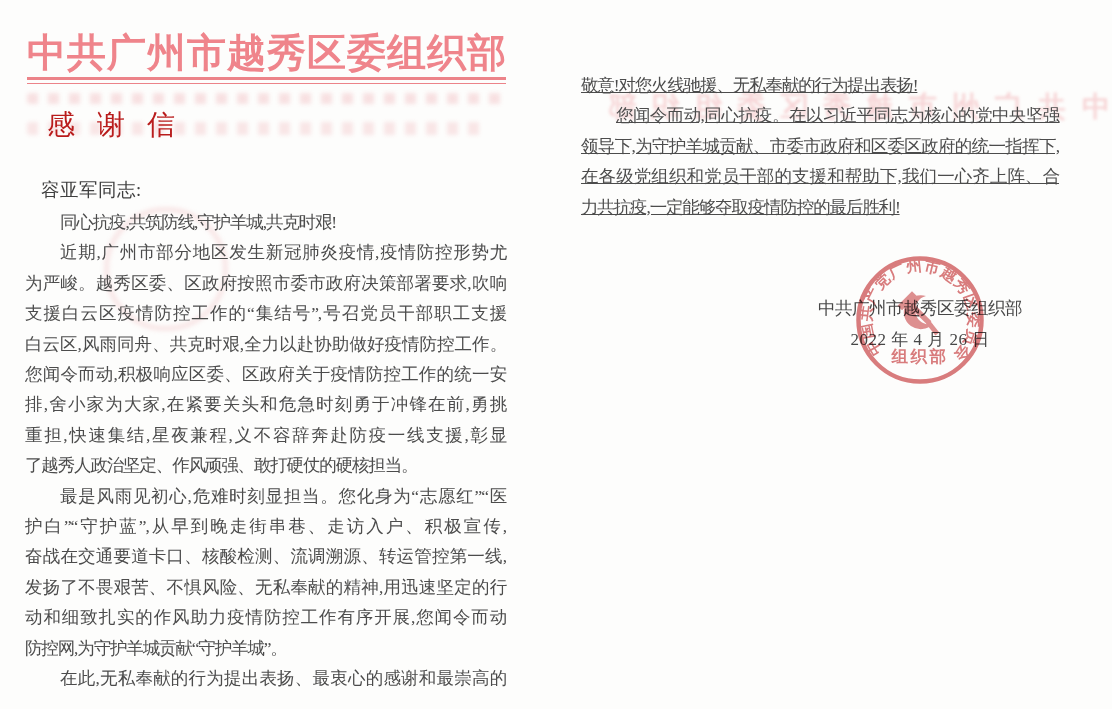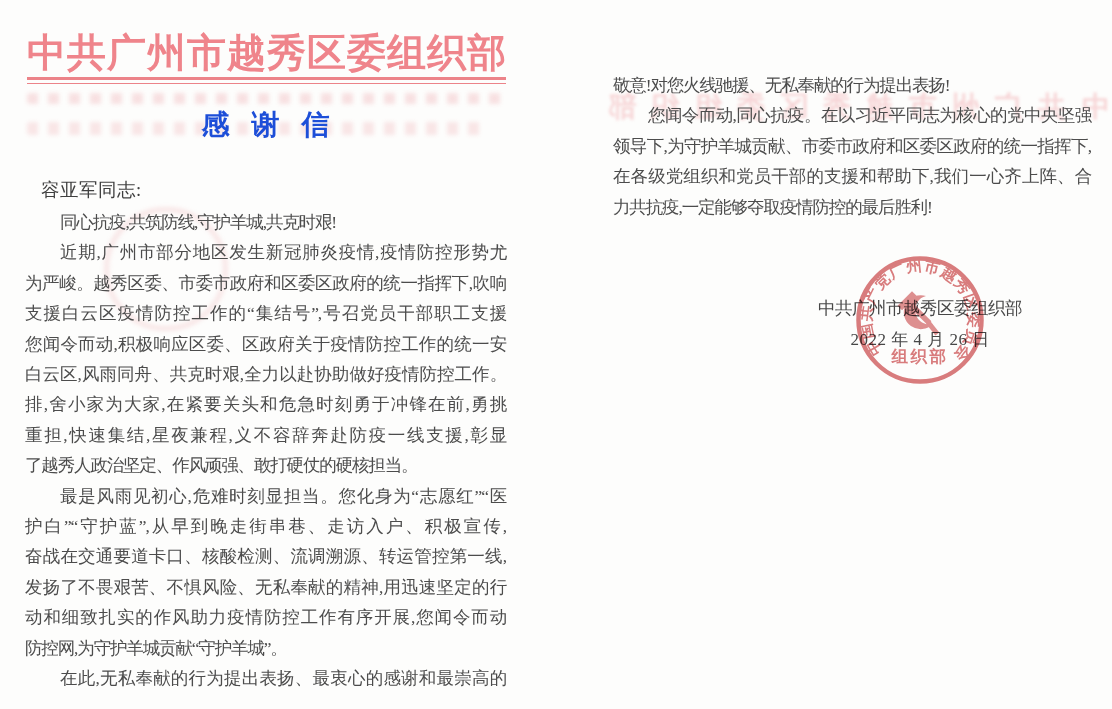"敬意!对您火线驰援、无私奉献的行为提出表扬!" .coltext.right { left: 613px -> 581px; text-decoration: none -> underline }
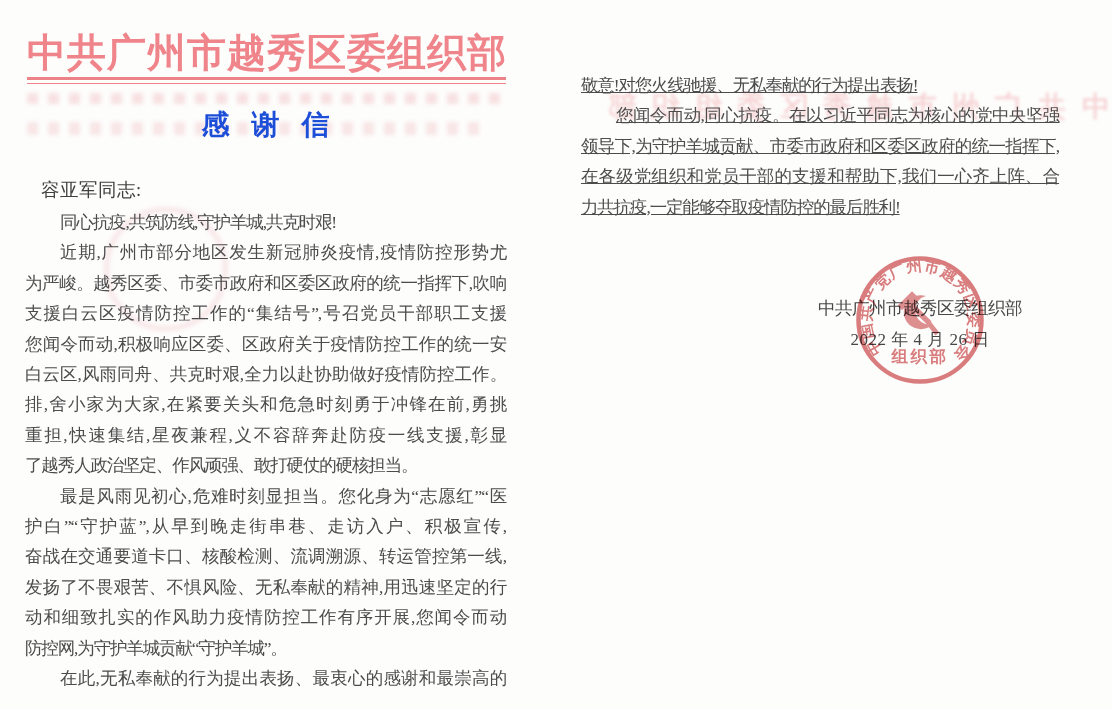"感谢信" .letter-title { color: #1d4ed8 -> #b91c1c; font-weight: bold -> normal; text-align: center -> left }
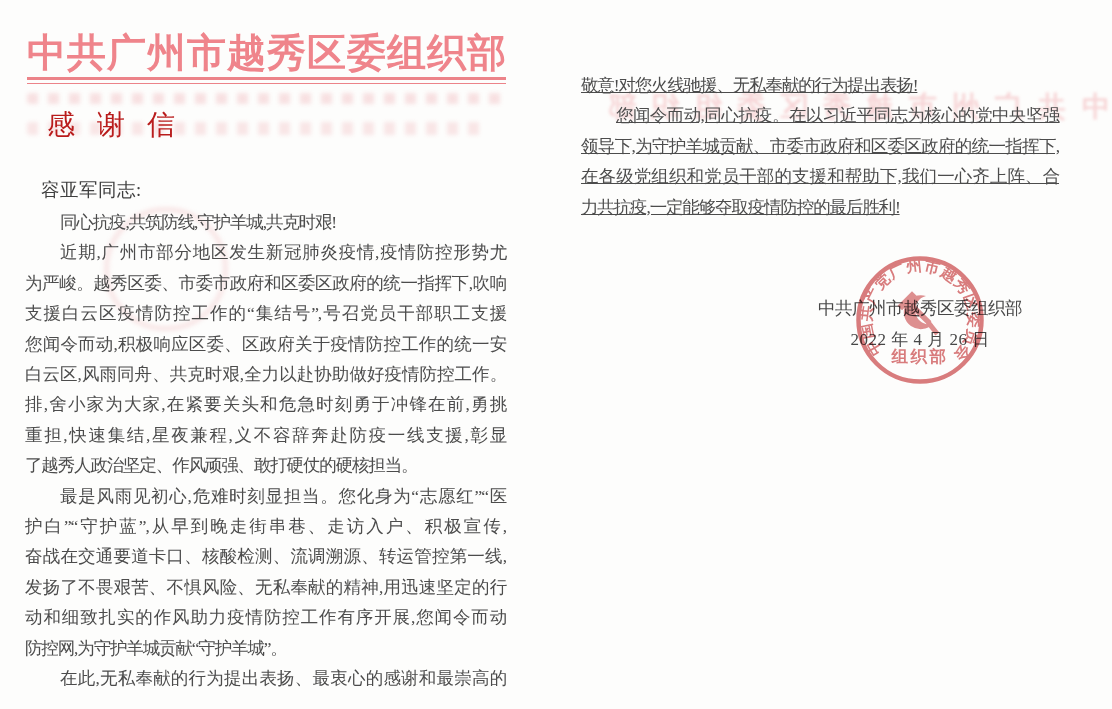"为严峻。越秀区委、市委市政府和区委区政府的统一指挥下,吹响" div.bline { text: 市委市政府和区委区政府的统一指挥下 -> 区政府按照市委市政府决策部署要求 }
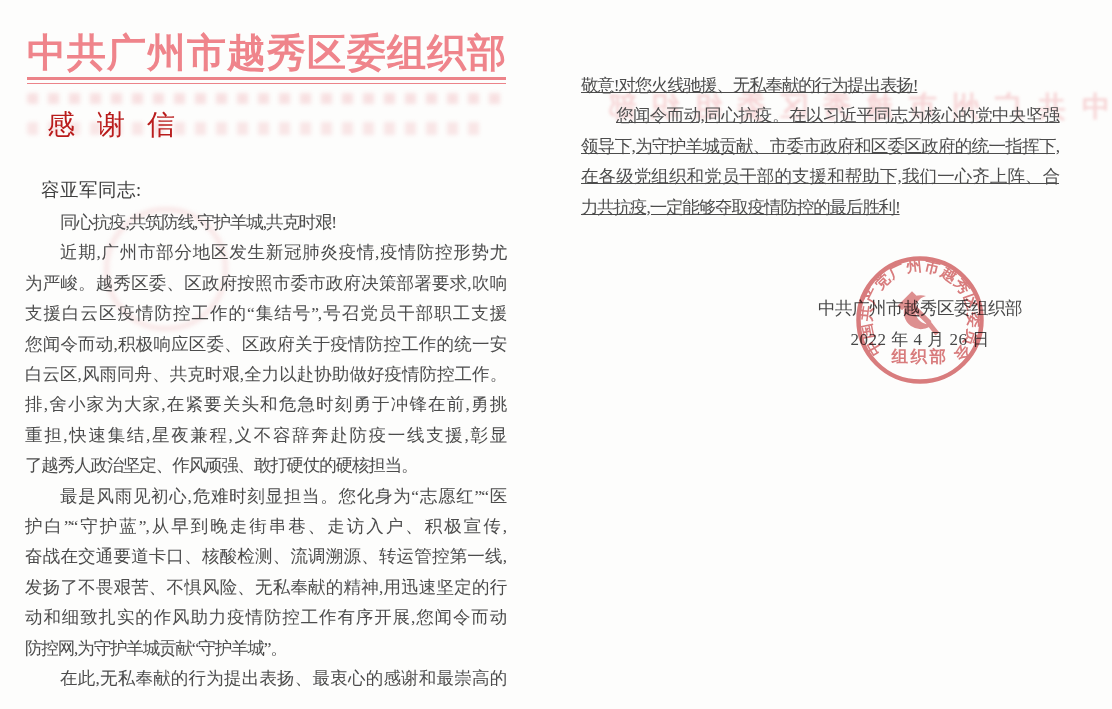"您闻令而动,积极响应区委、区政府关于疫情防控工作的统一安" div.bline { order: before "白云区,风雨同舟、共克时艰,全力以赴协助做好疫情防控工作。" -> after "白云区,风雨同舟、共克时艰,全力以赴协助做好疫情防控工作。" }
